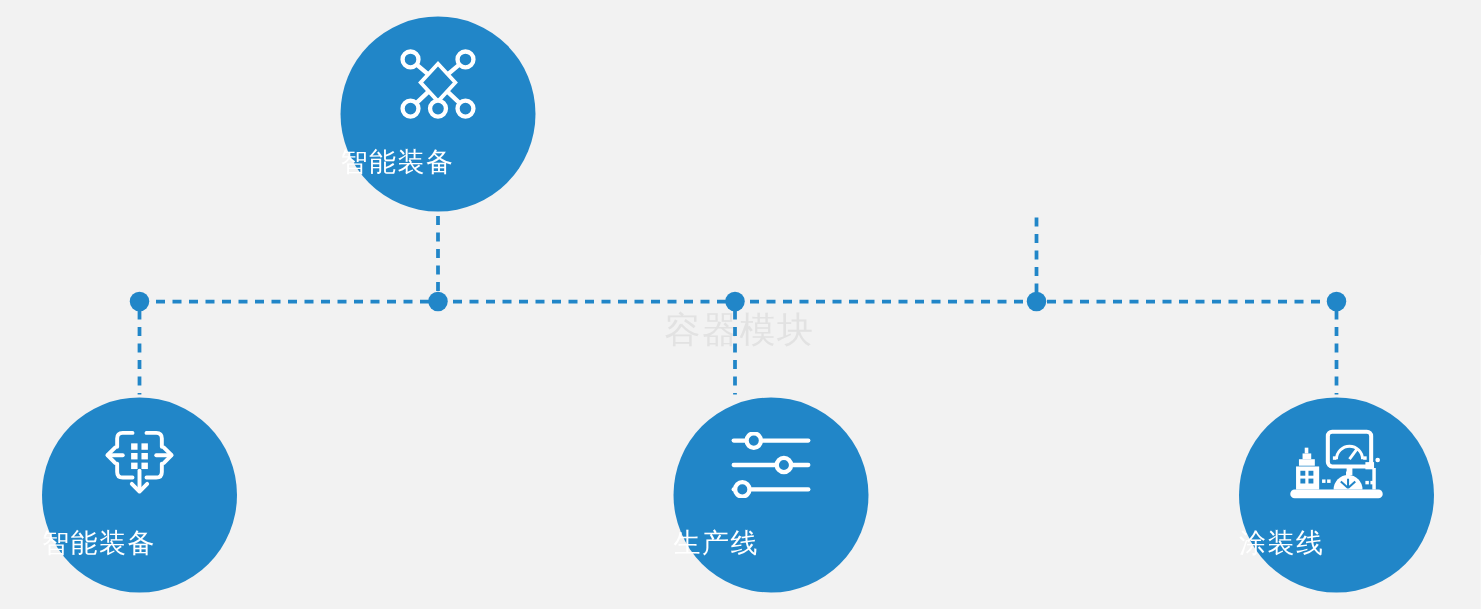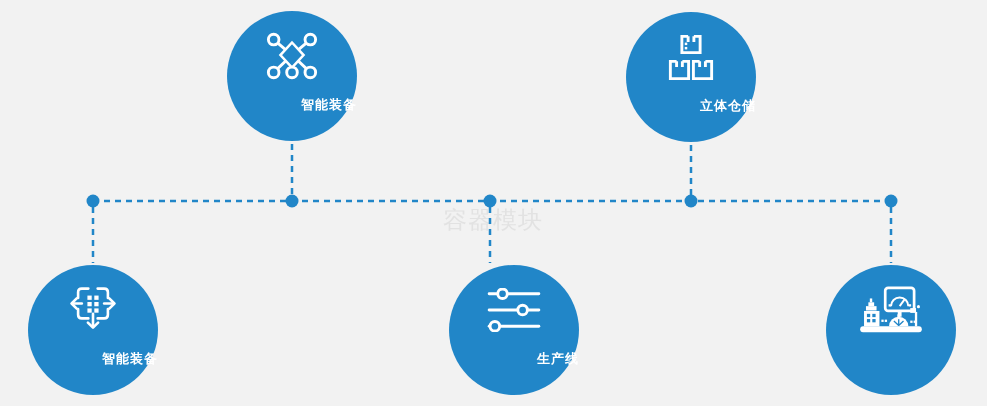"智能装备" .node .label { font-size: 13px -> 18px; font-weight: 700 -> 400; text-align: right -> left }
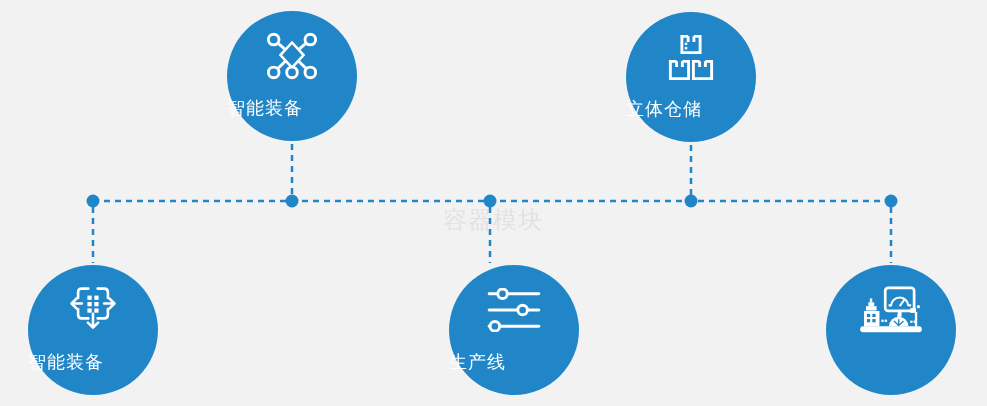"立体仓储" div.node { html: <div> <span> <svg> <g> <path></path> <path></path> <path></path> <path></path> <path></path> <path></path> </g> <g> <rect></rect> <rect></rect> </g> </svg> </span> <div>立体仓储</div> </div> -> none }
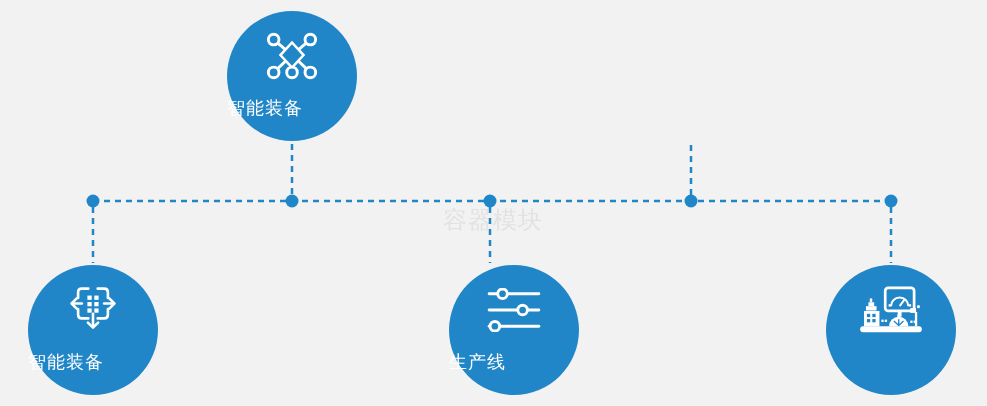"涂装线" div.label { html: none -> <div>涂装线</div> }
